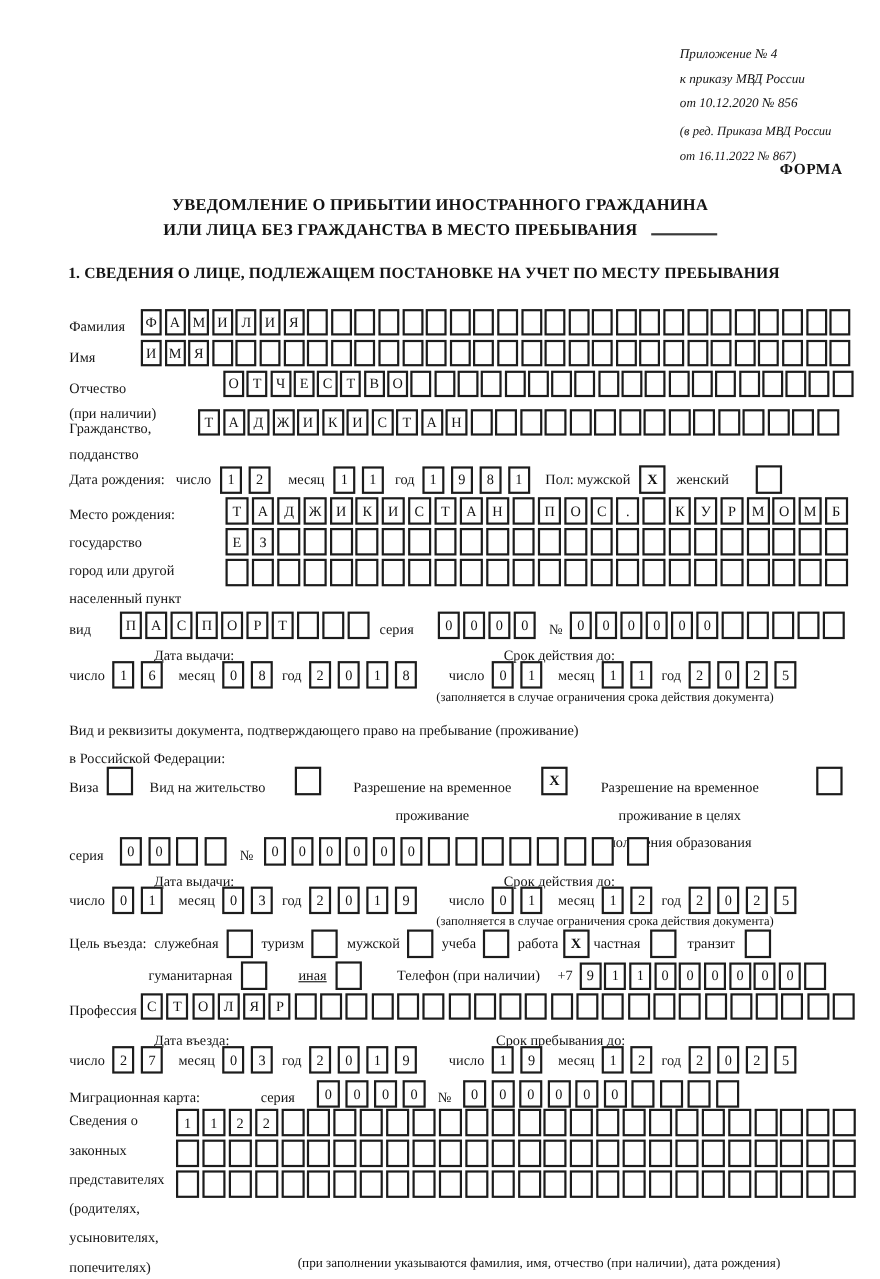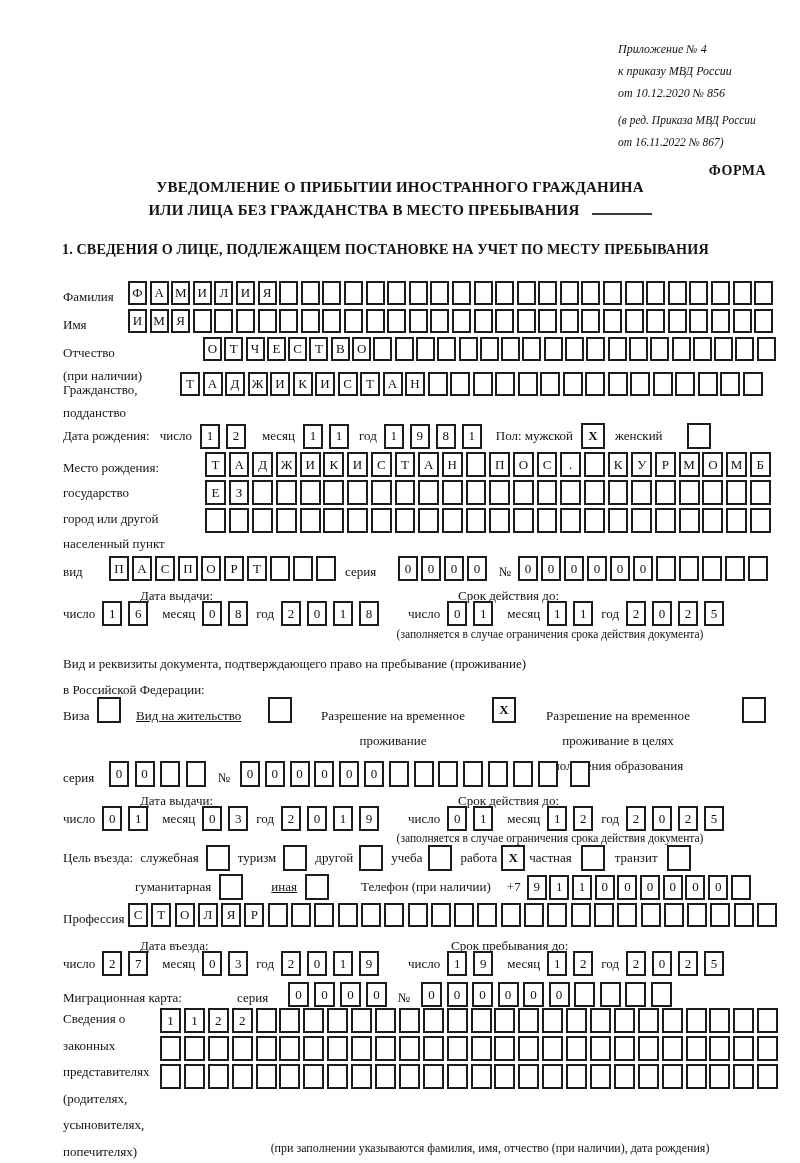"ФОРМА" div.abs { margin-top: 16px -> none }
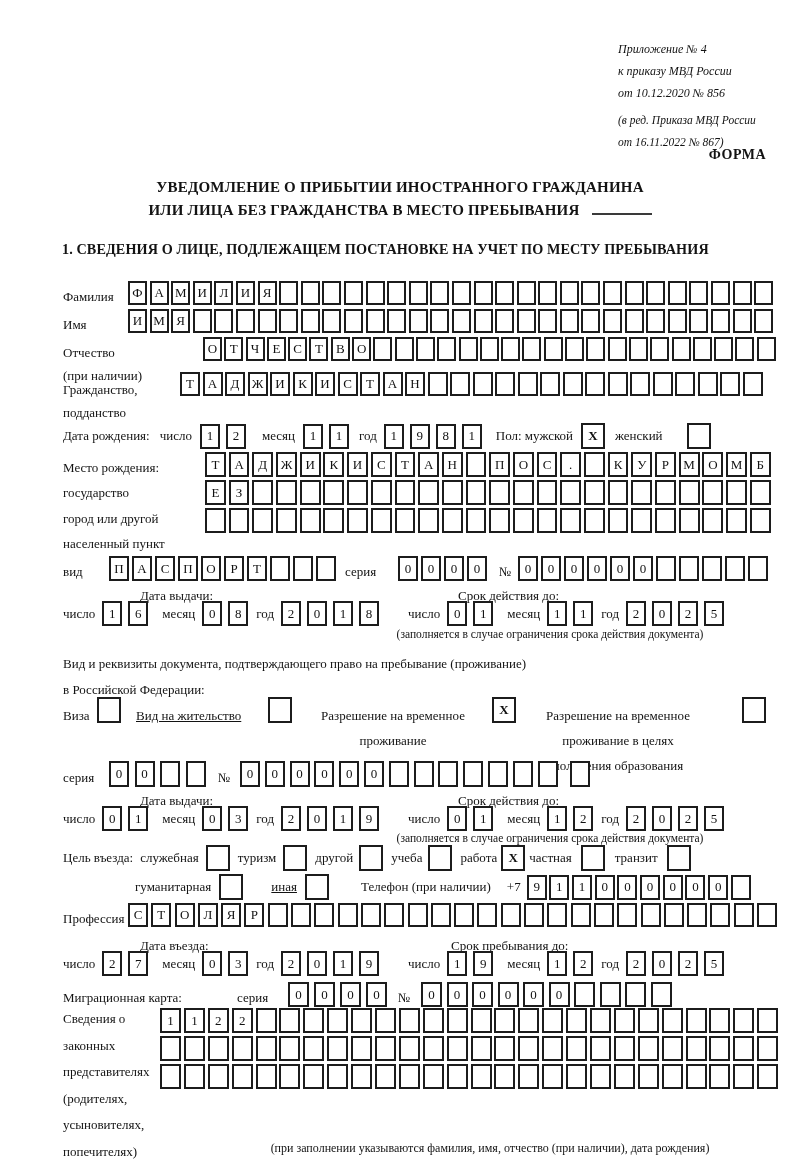"Вид на жительство" div.abs { text-decoration: underline -> none }
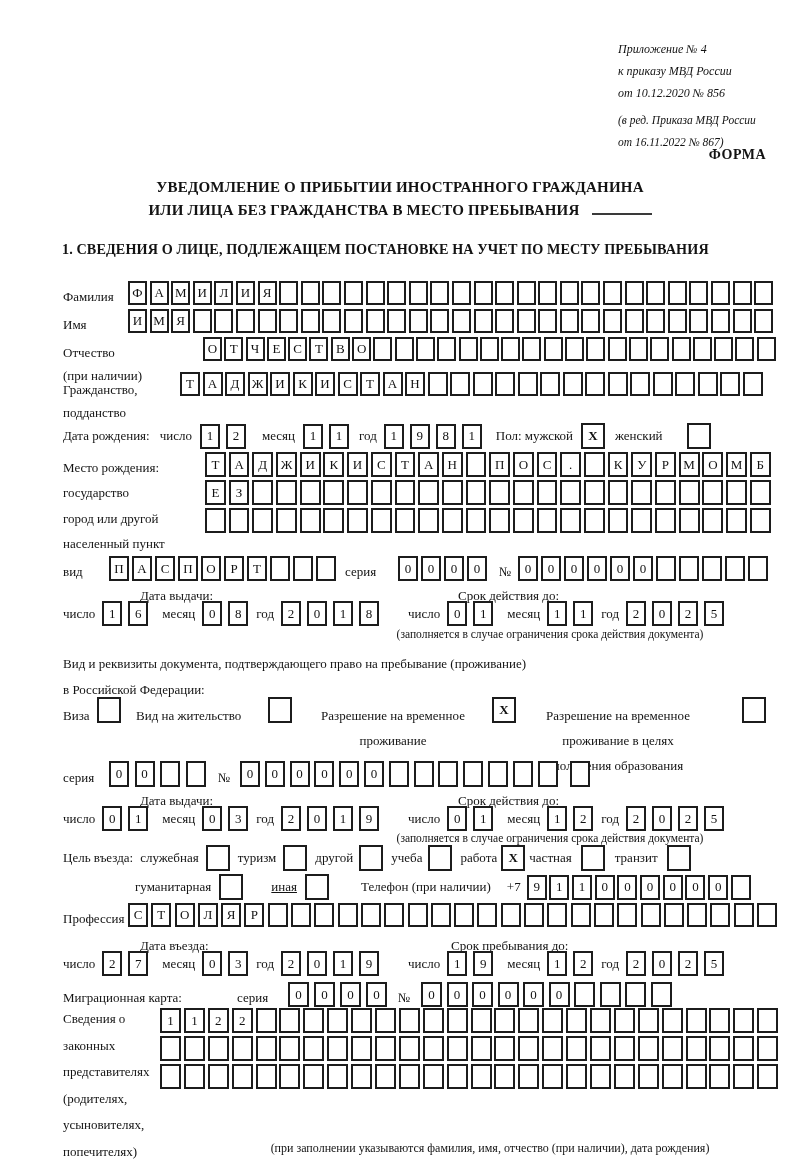"другой" span.m8 { text: другой -> мужской }
